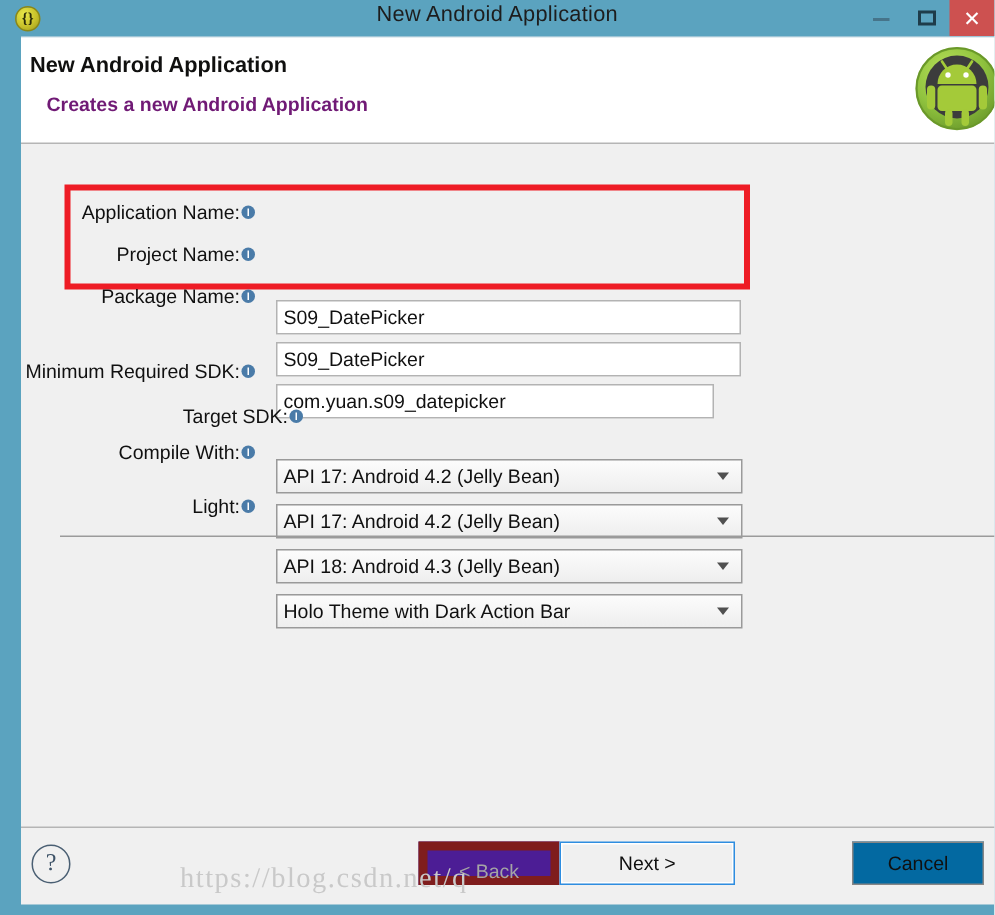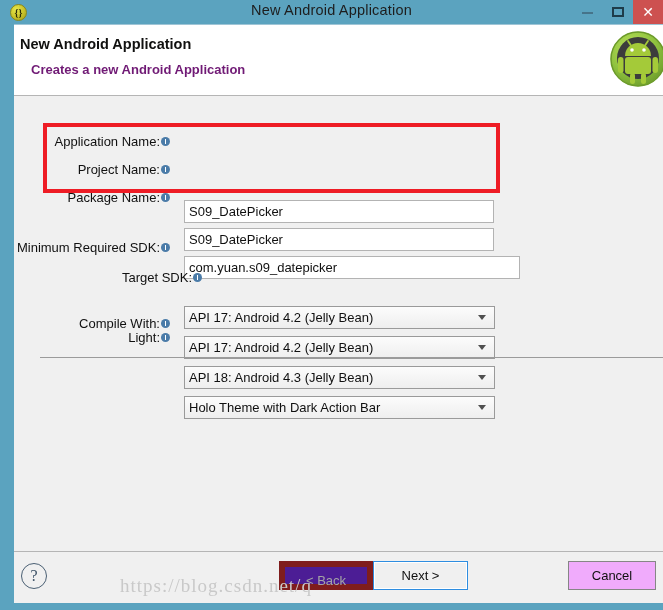"com.yuan.s09_datepicker" div.txtbox { width: 336px -> 292px }
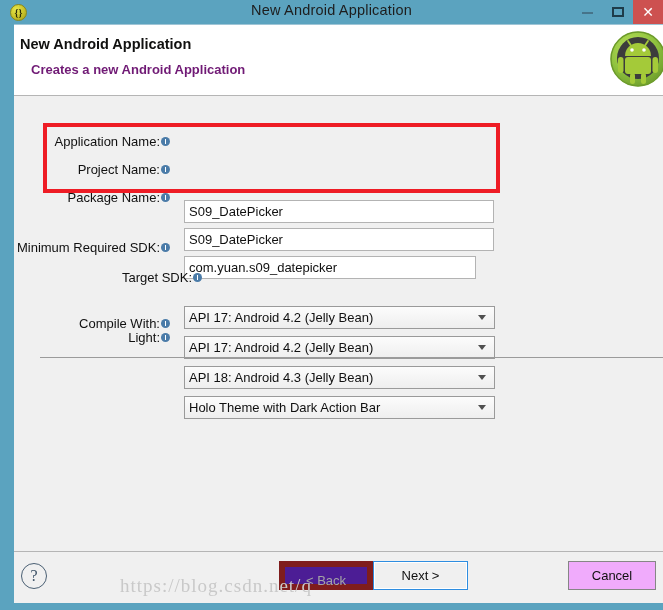"Compile With:" div.row { top: 217px -> 195px }
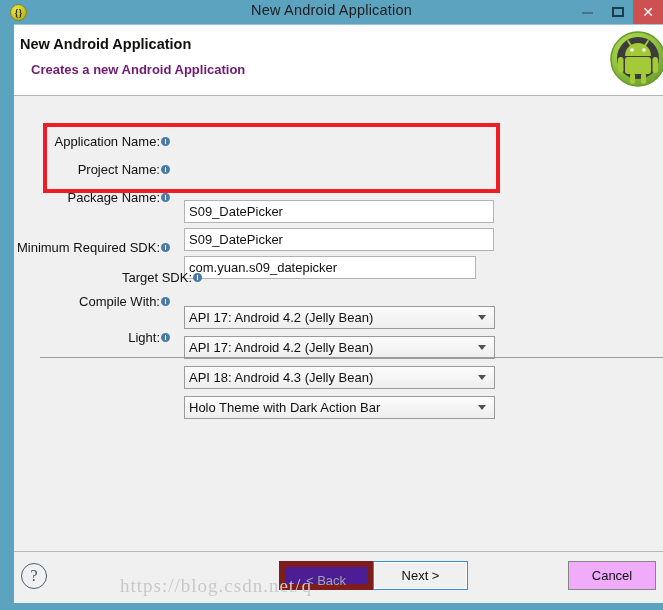"Next >" div.btn { width: 95px -> 117px }
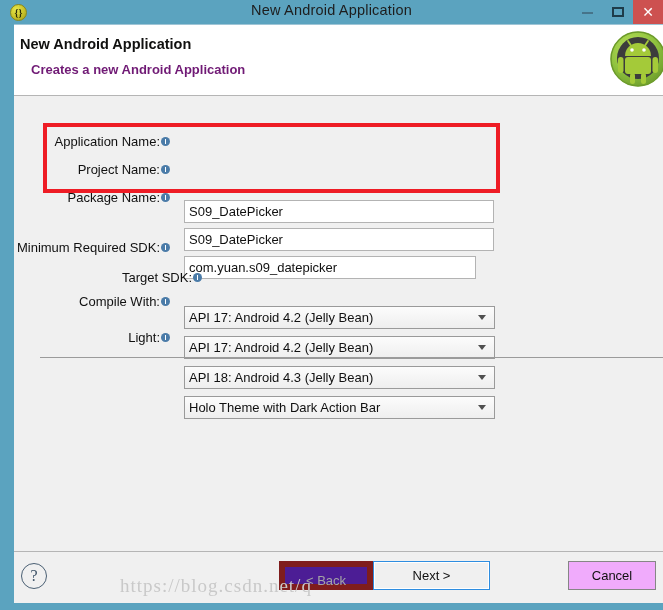"Cancel" .btn.enabled { background: #f0abfc -> #0369a1 }
